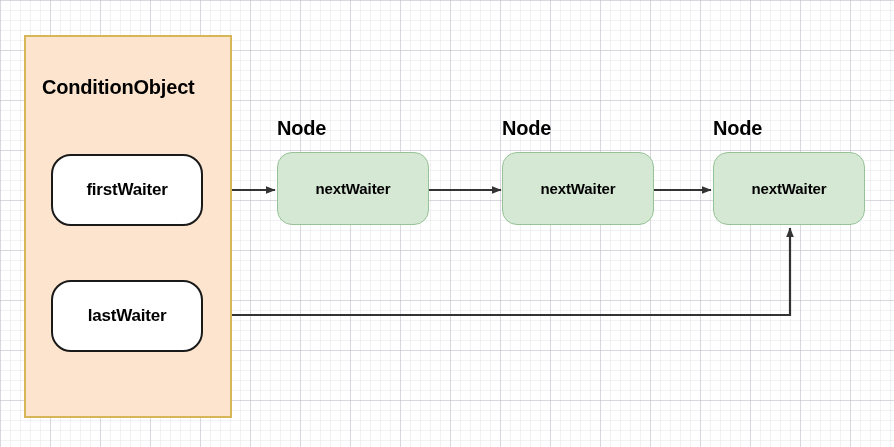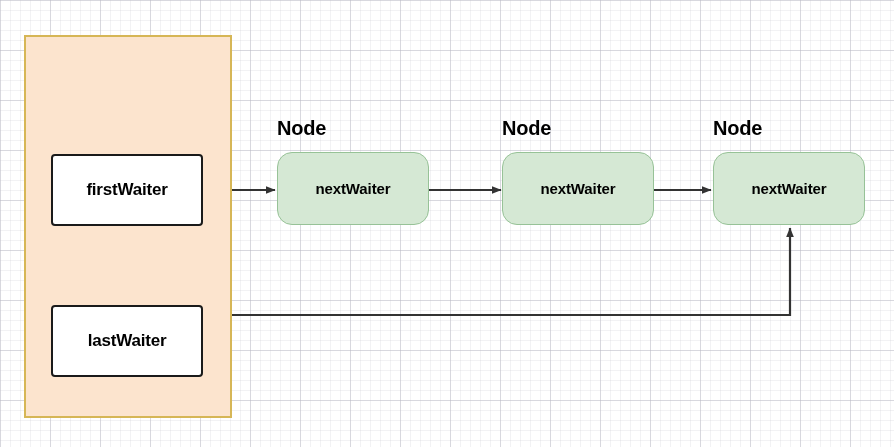"ConditionObject" div.group-title { html: none -> <div>ConditionObject</div> }
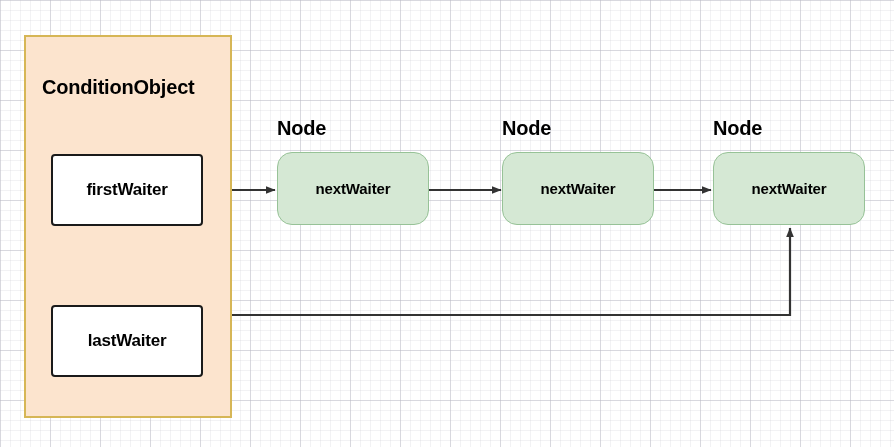"firstWaiter" .field-box { border-radius: 4px -> 20px }
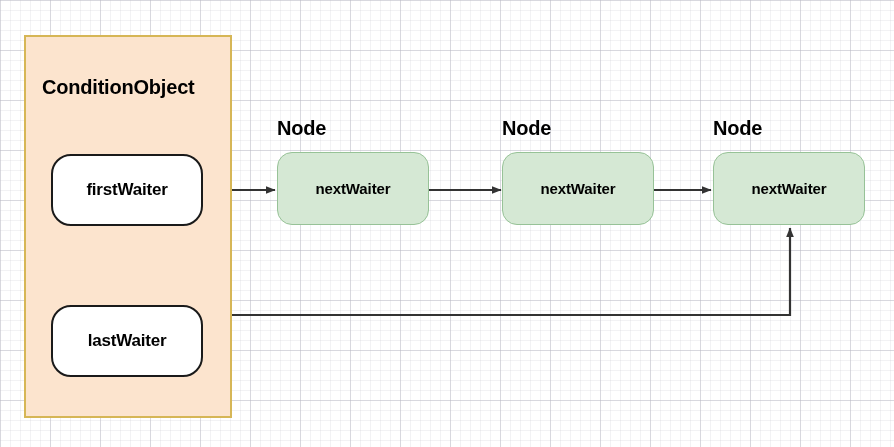"lastWaiter" div.field-box { margin-top: 25px -> none }
